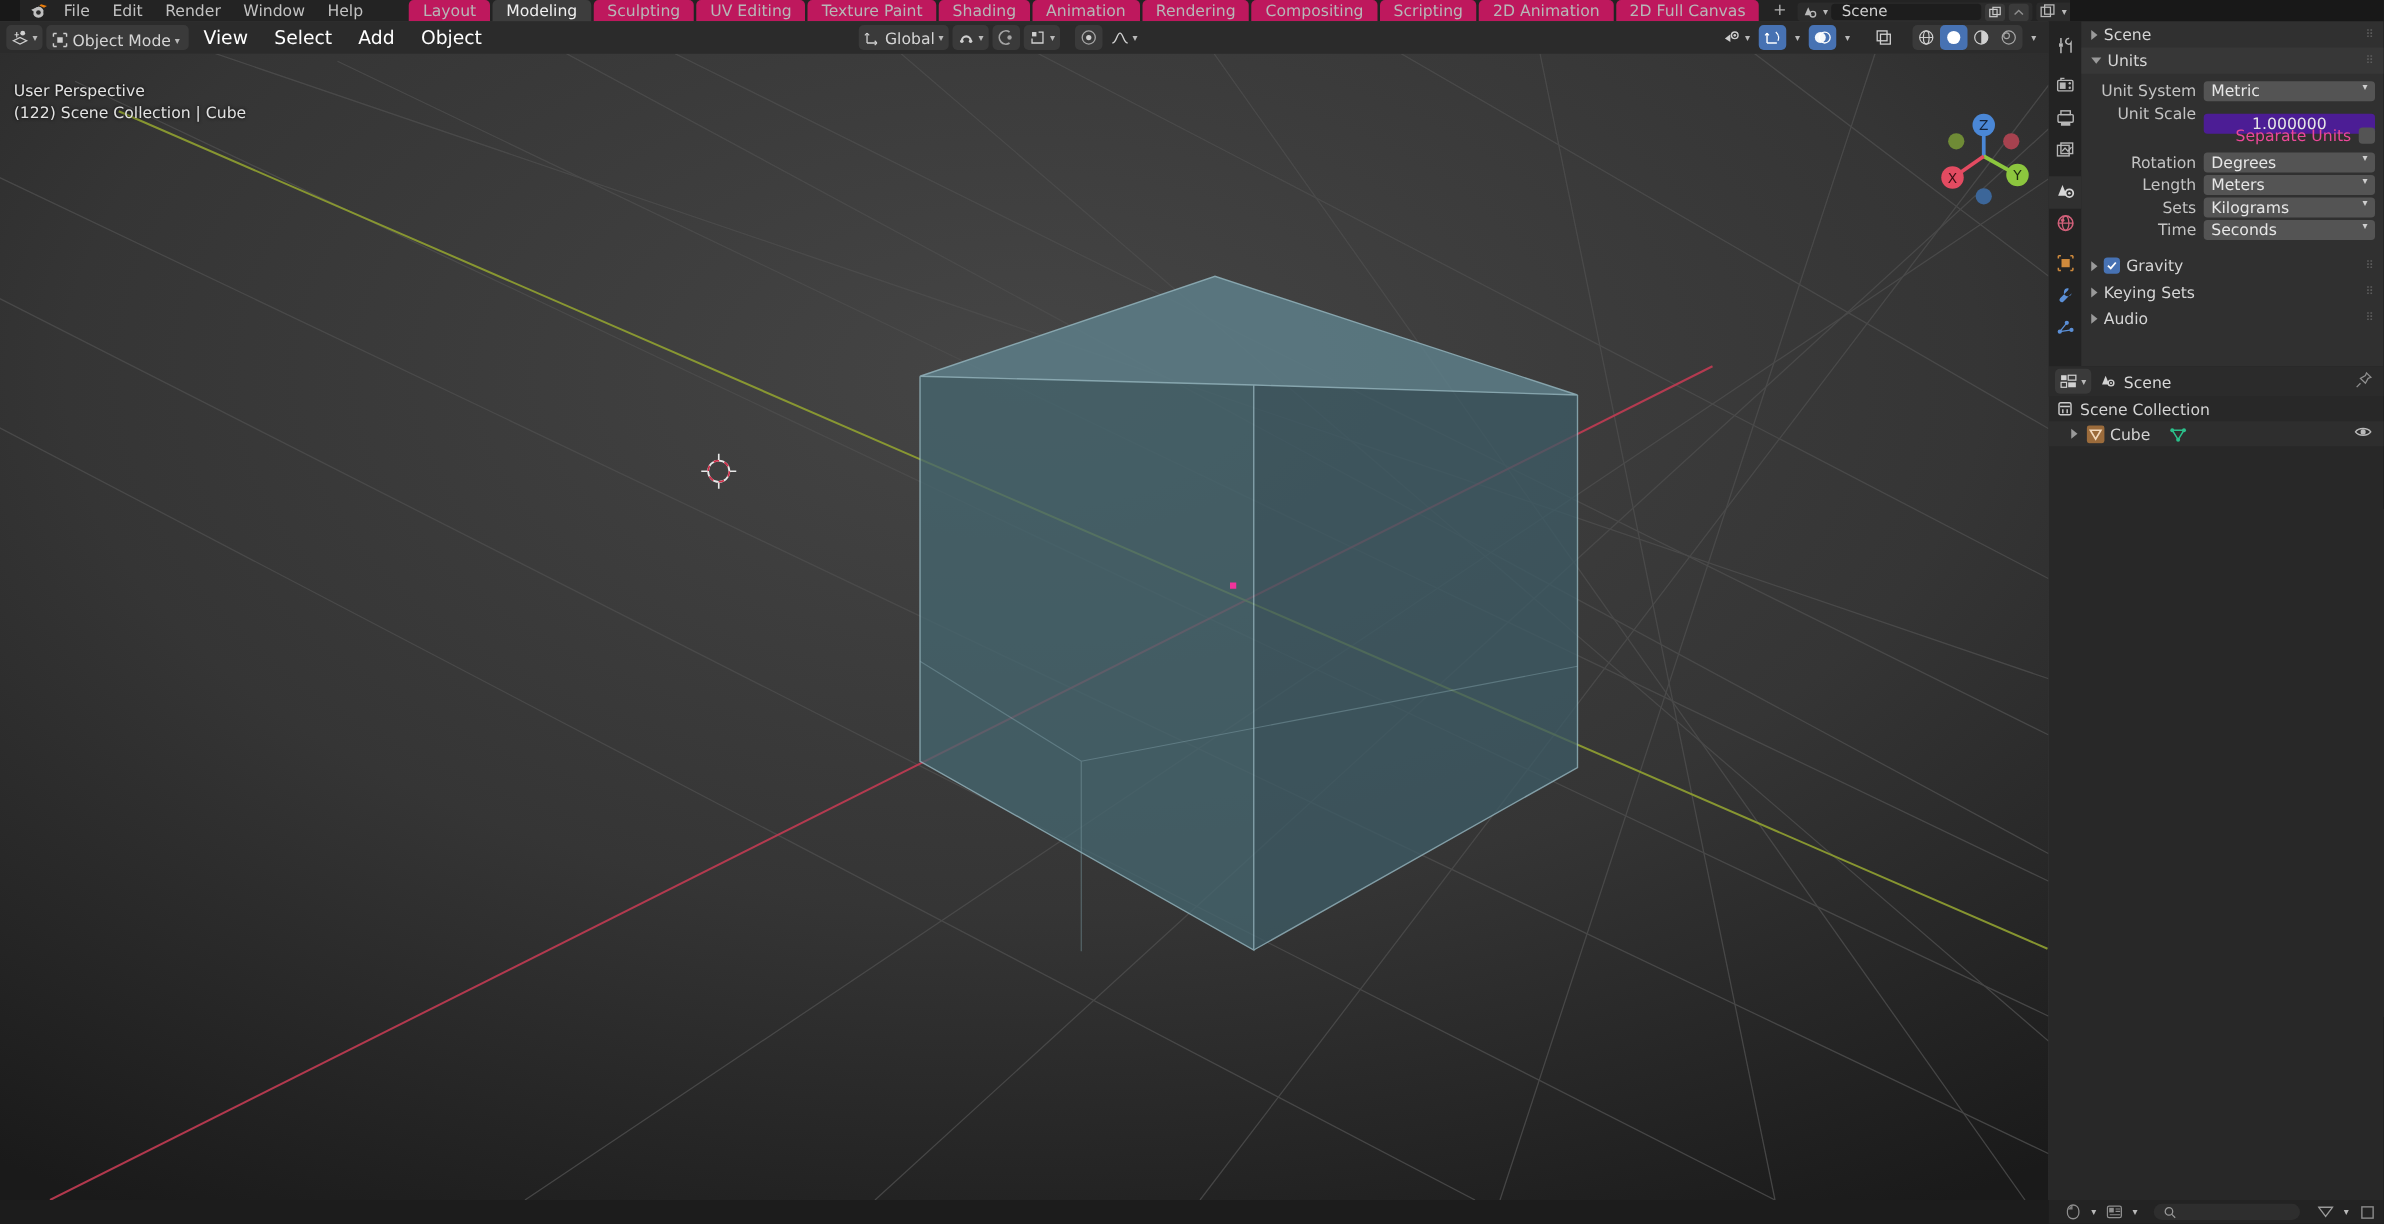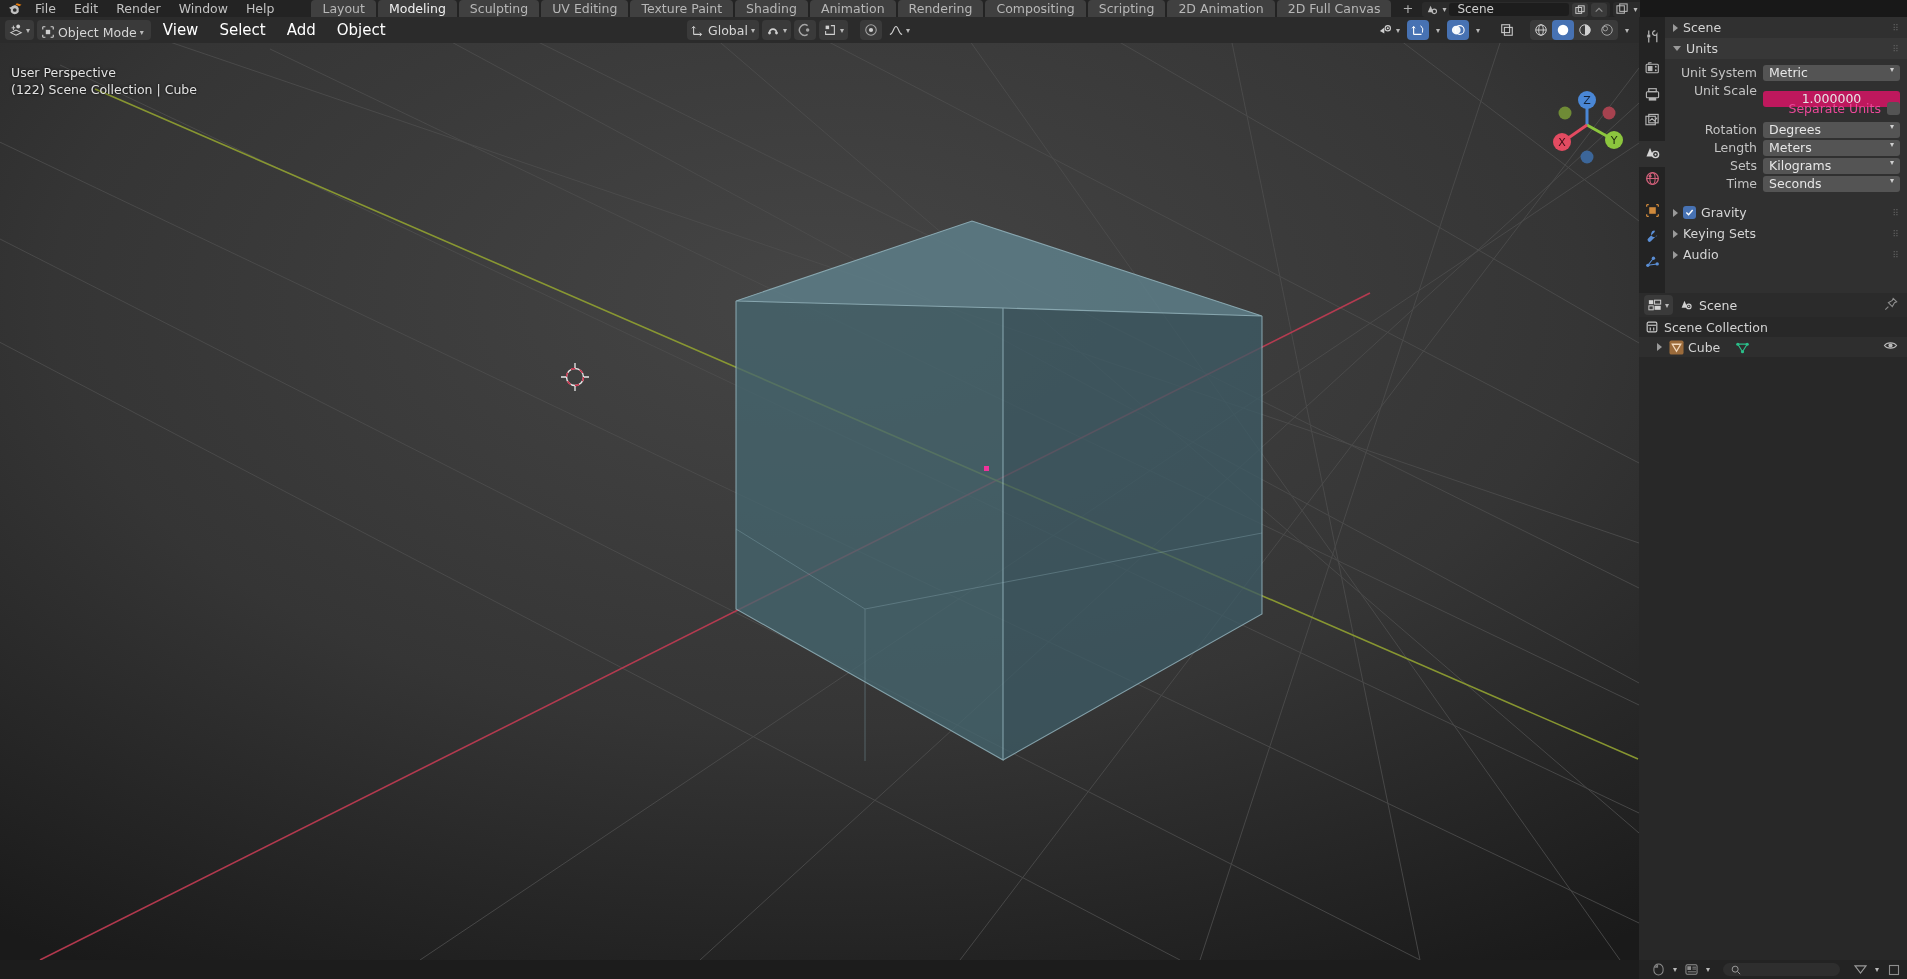"File" .topbar { left: 0 -> 16px }
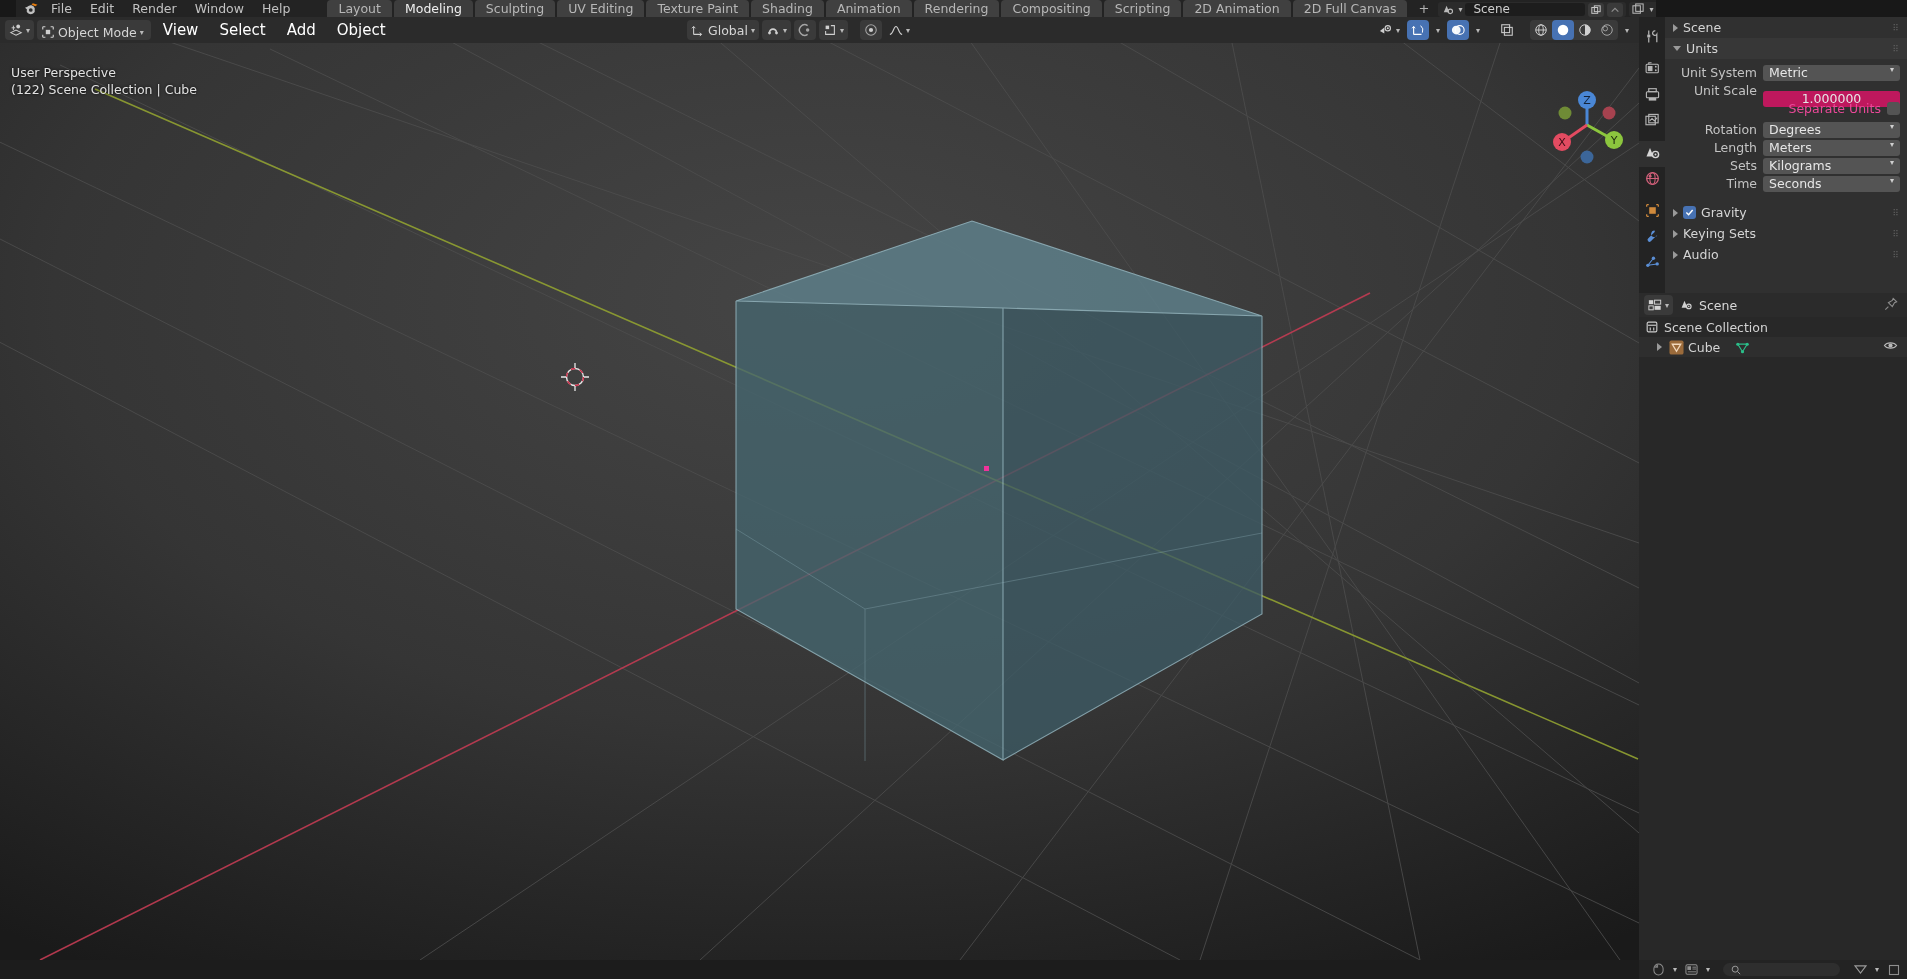"Layout" .ws-tab { background: #404040 -> #be185d }
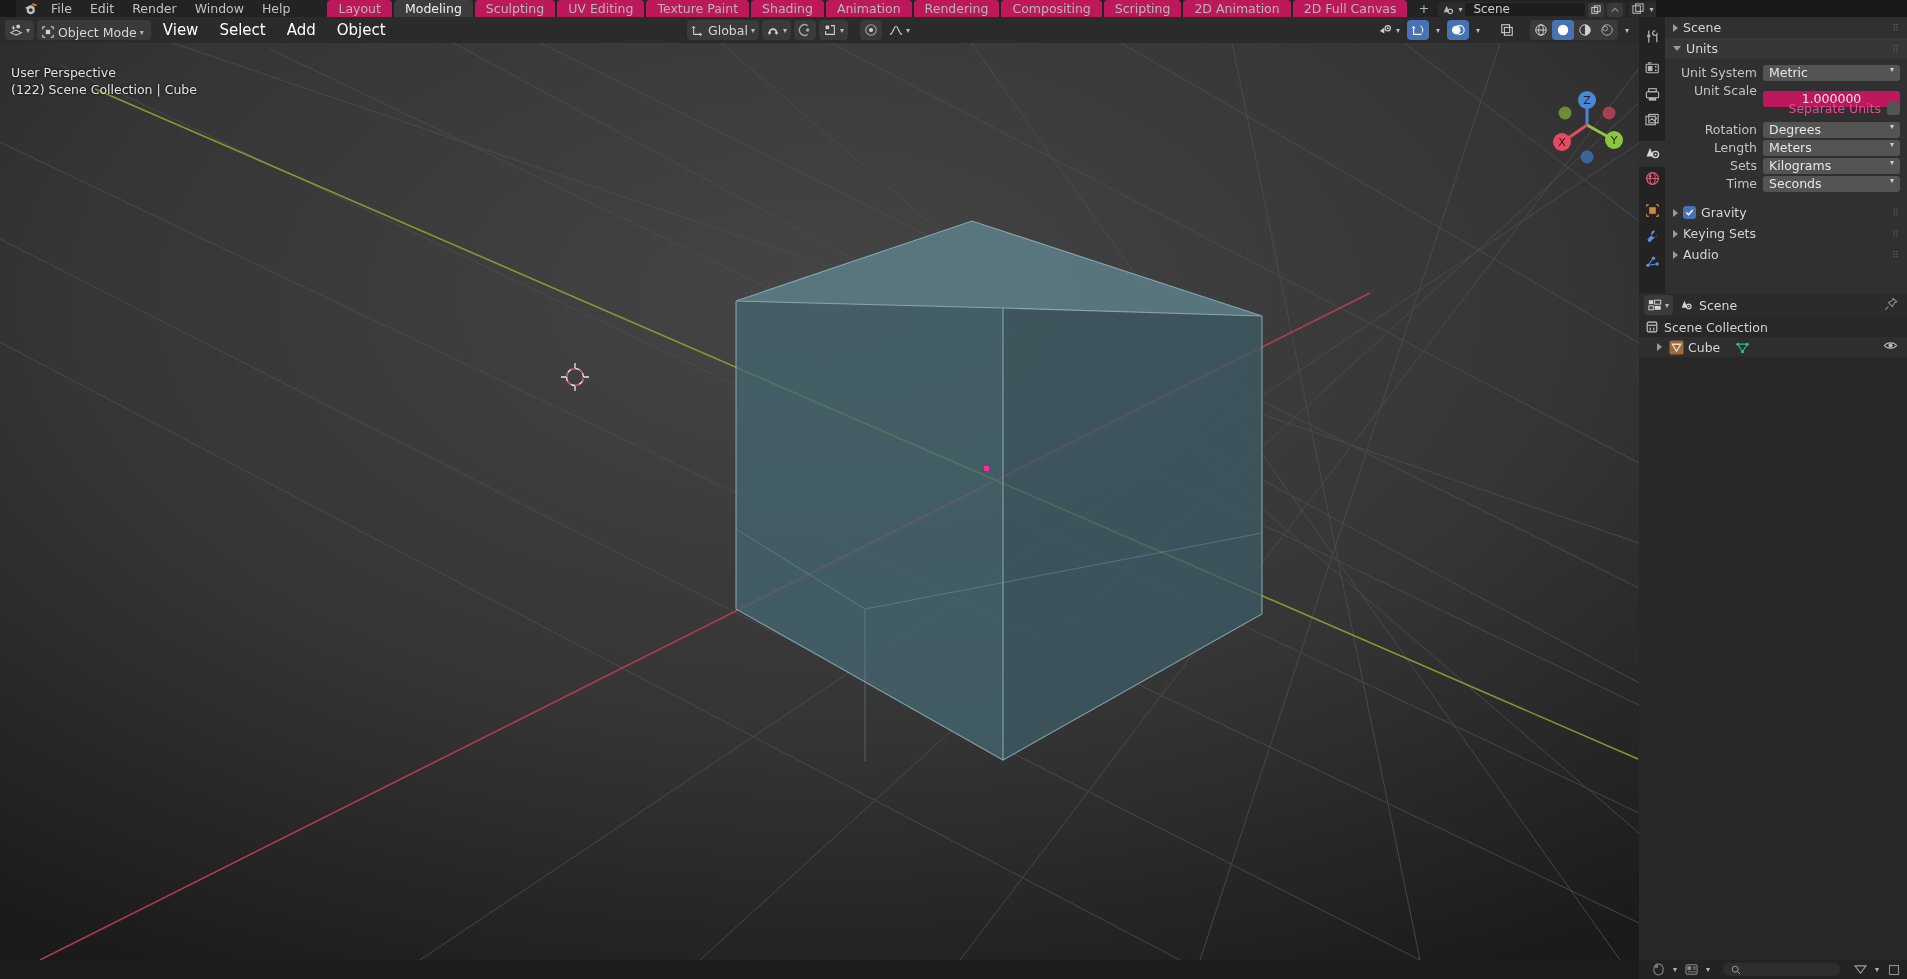"1.000000" .pfield.num { background: #be185d -> #4c1d95 }
